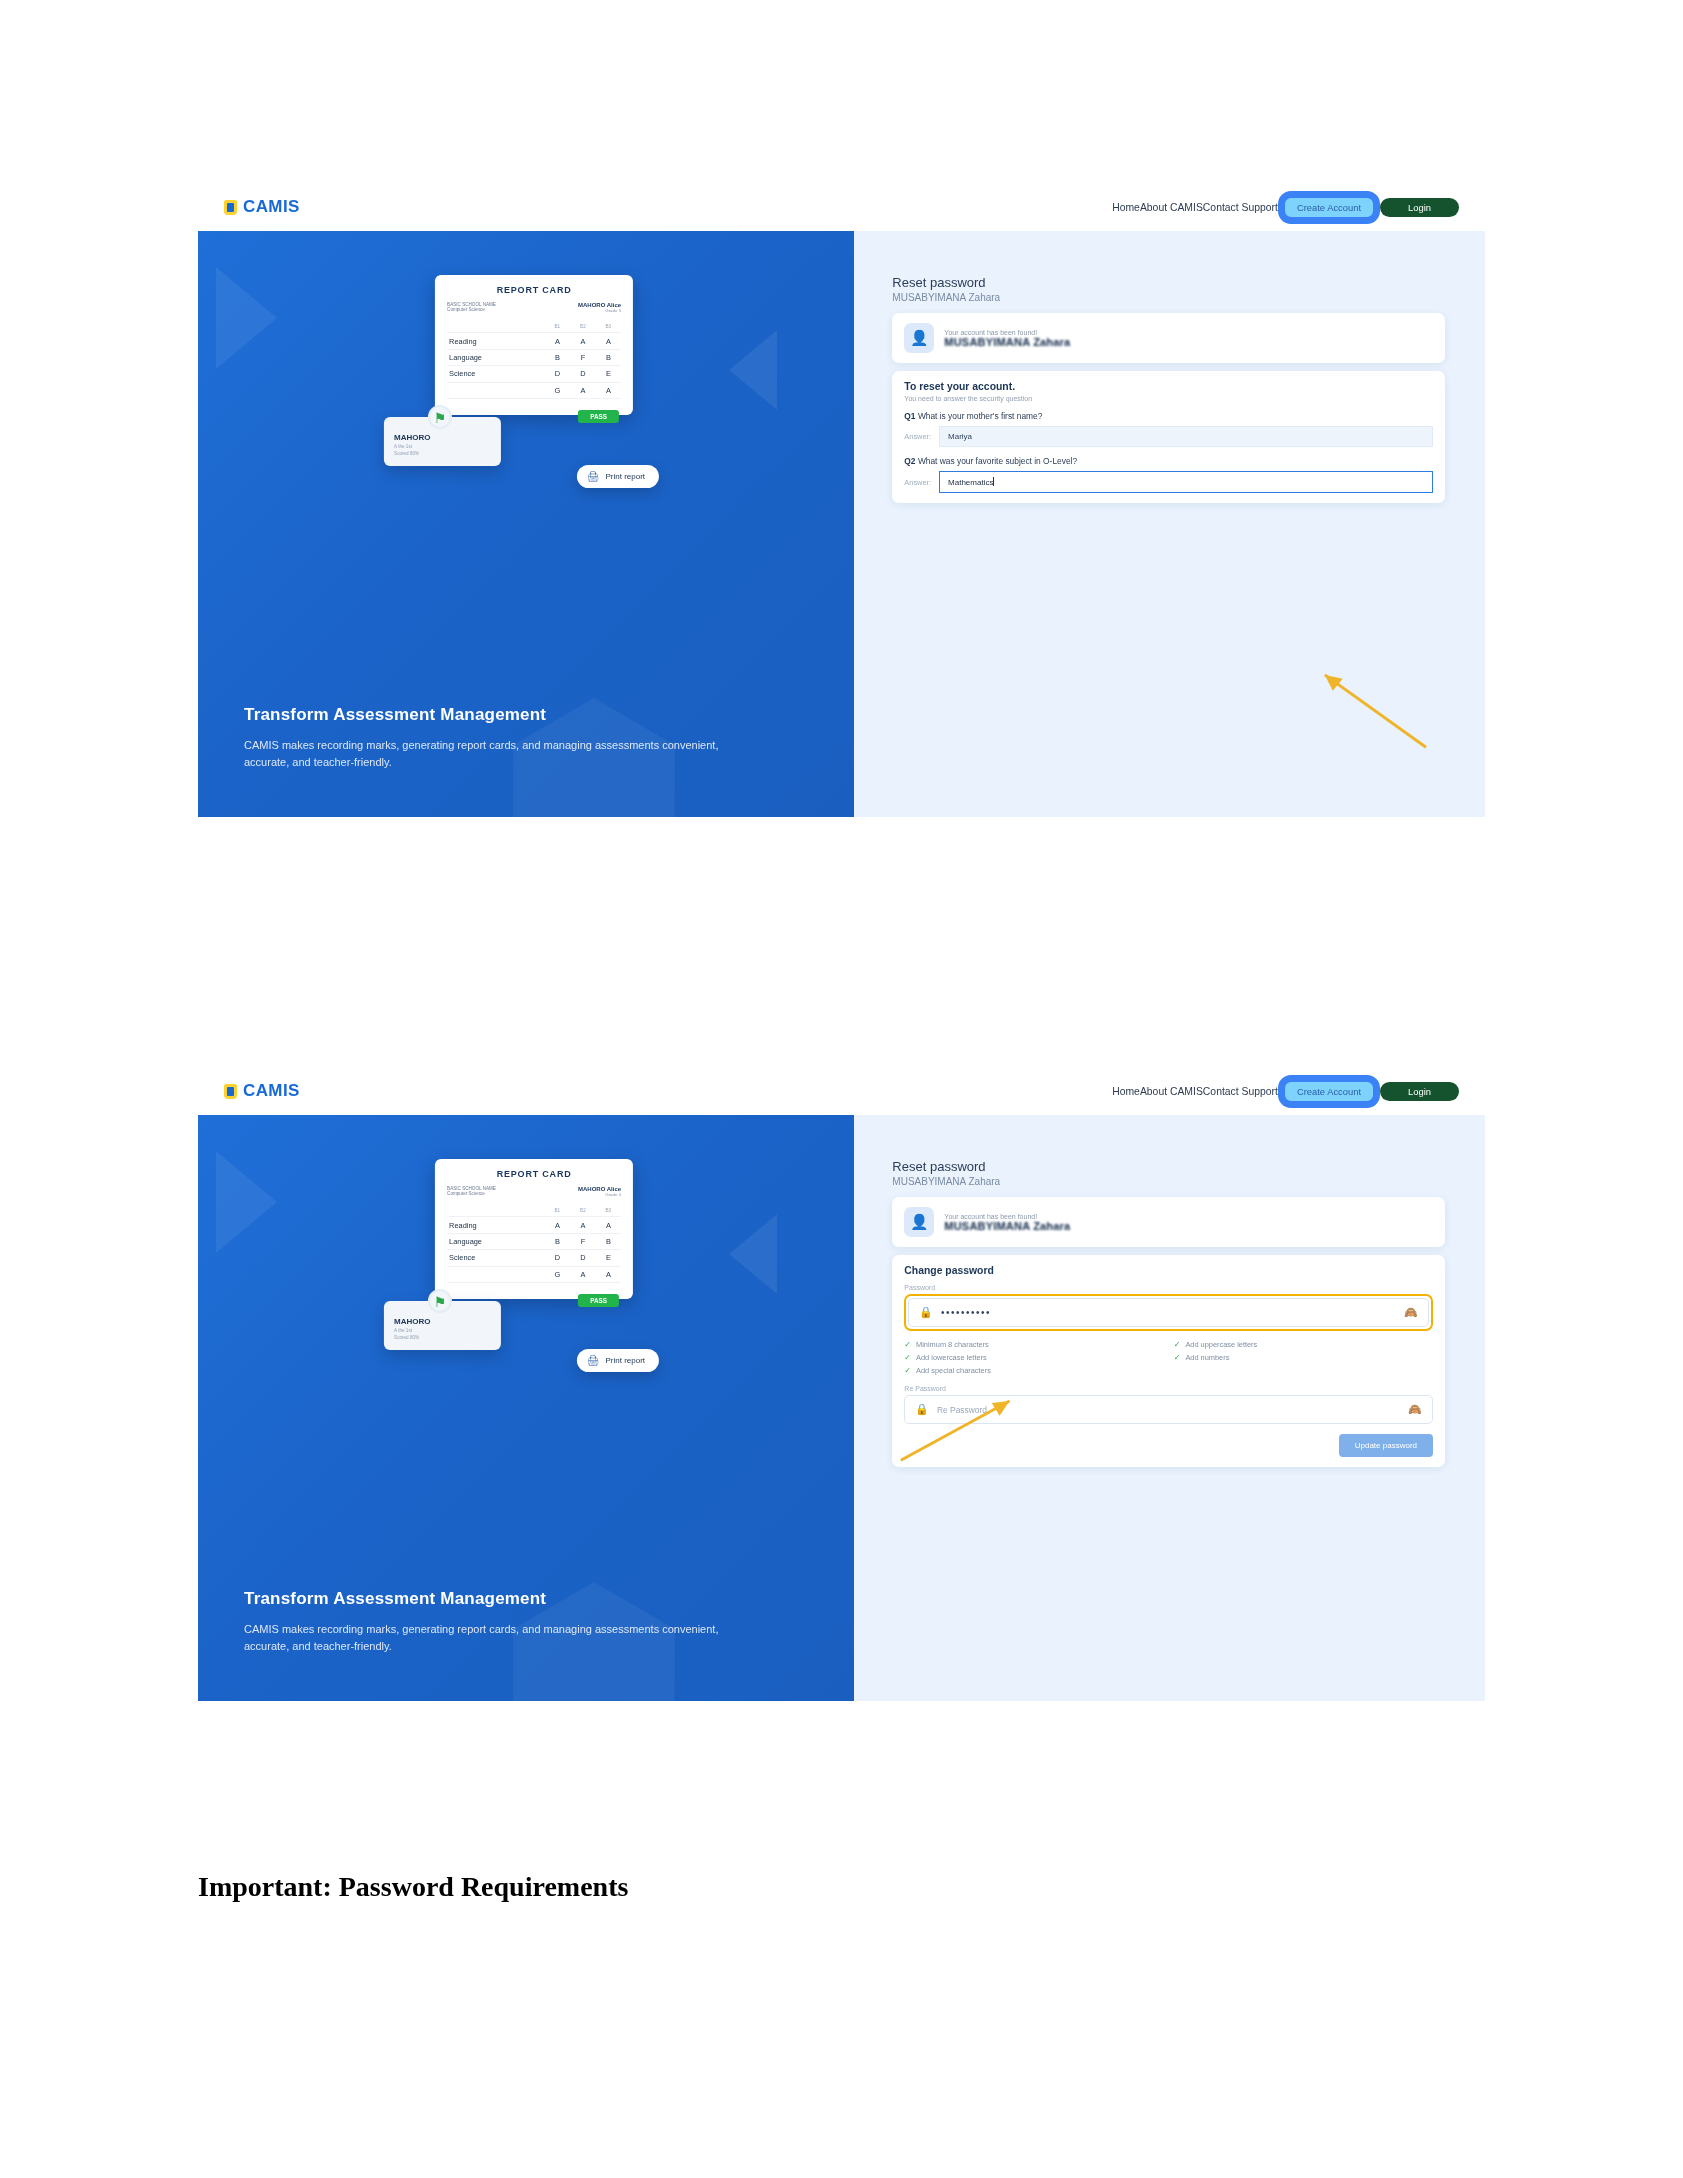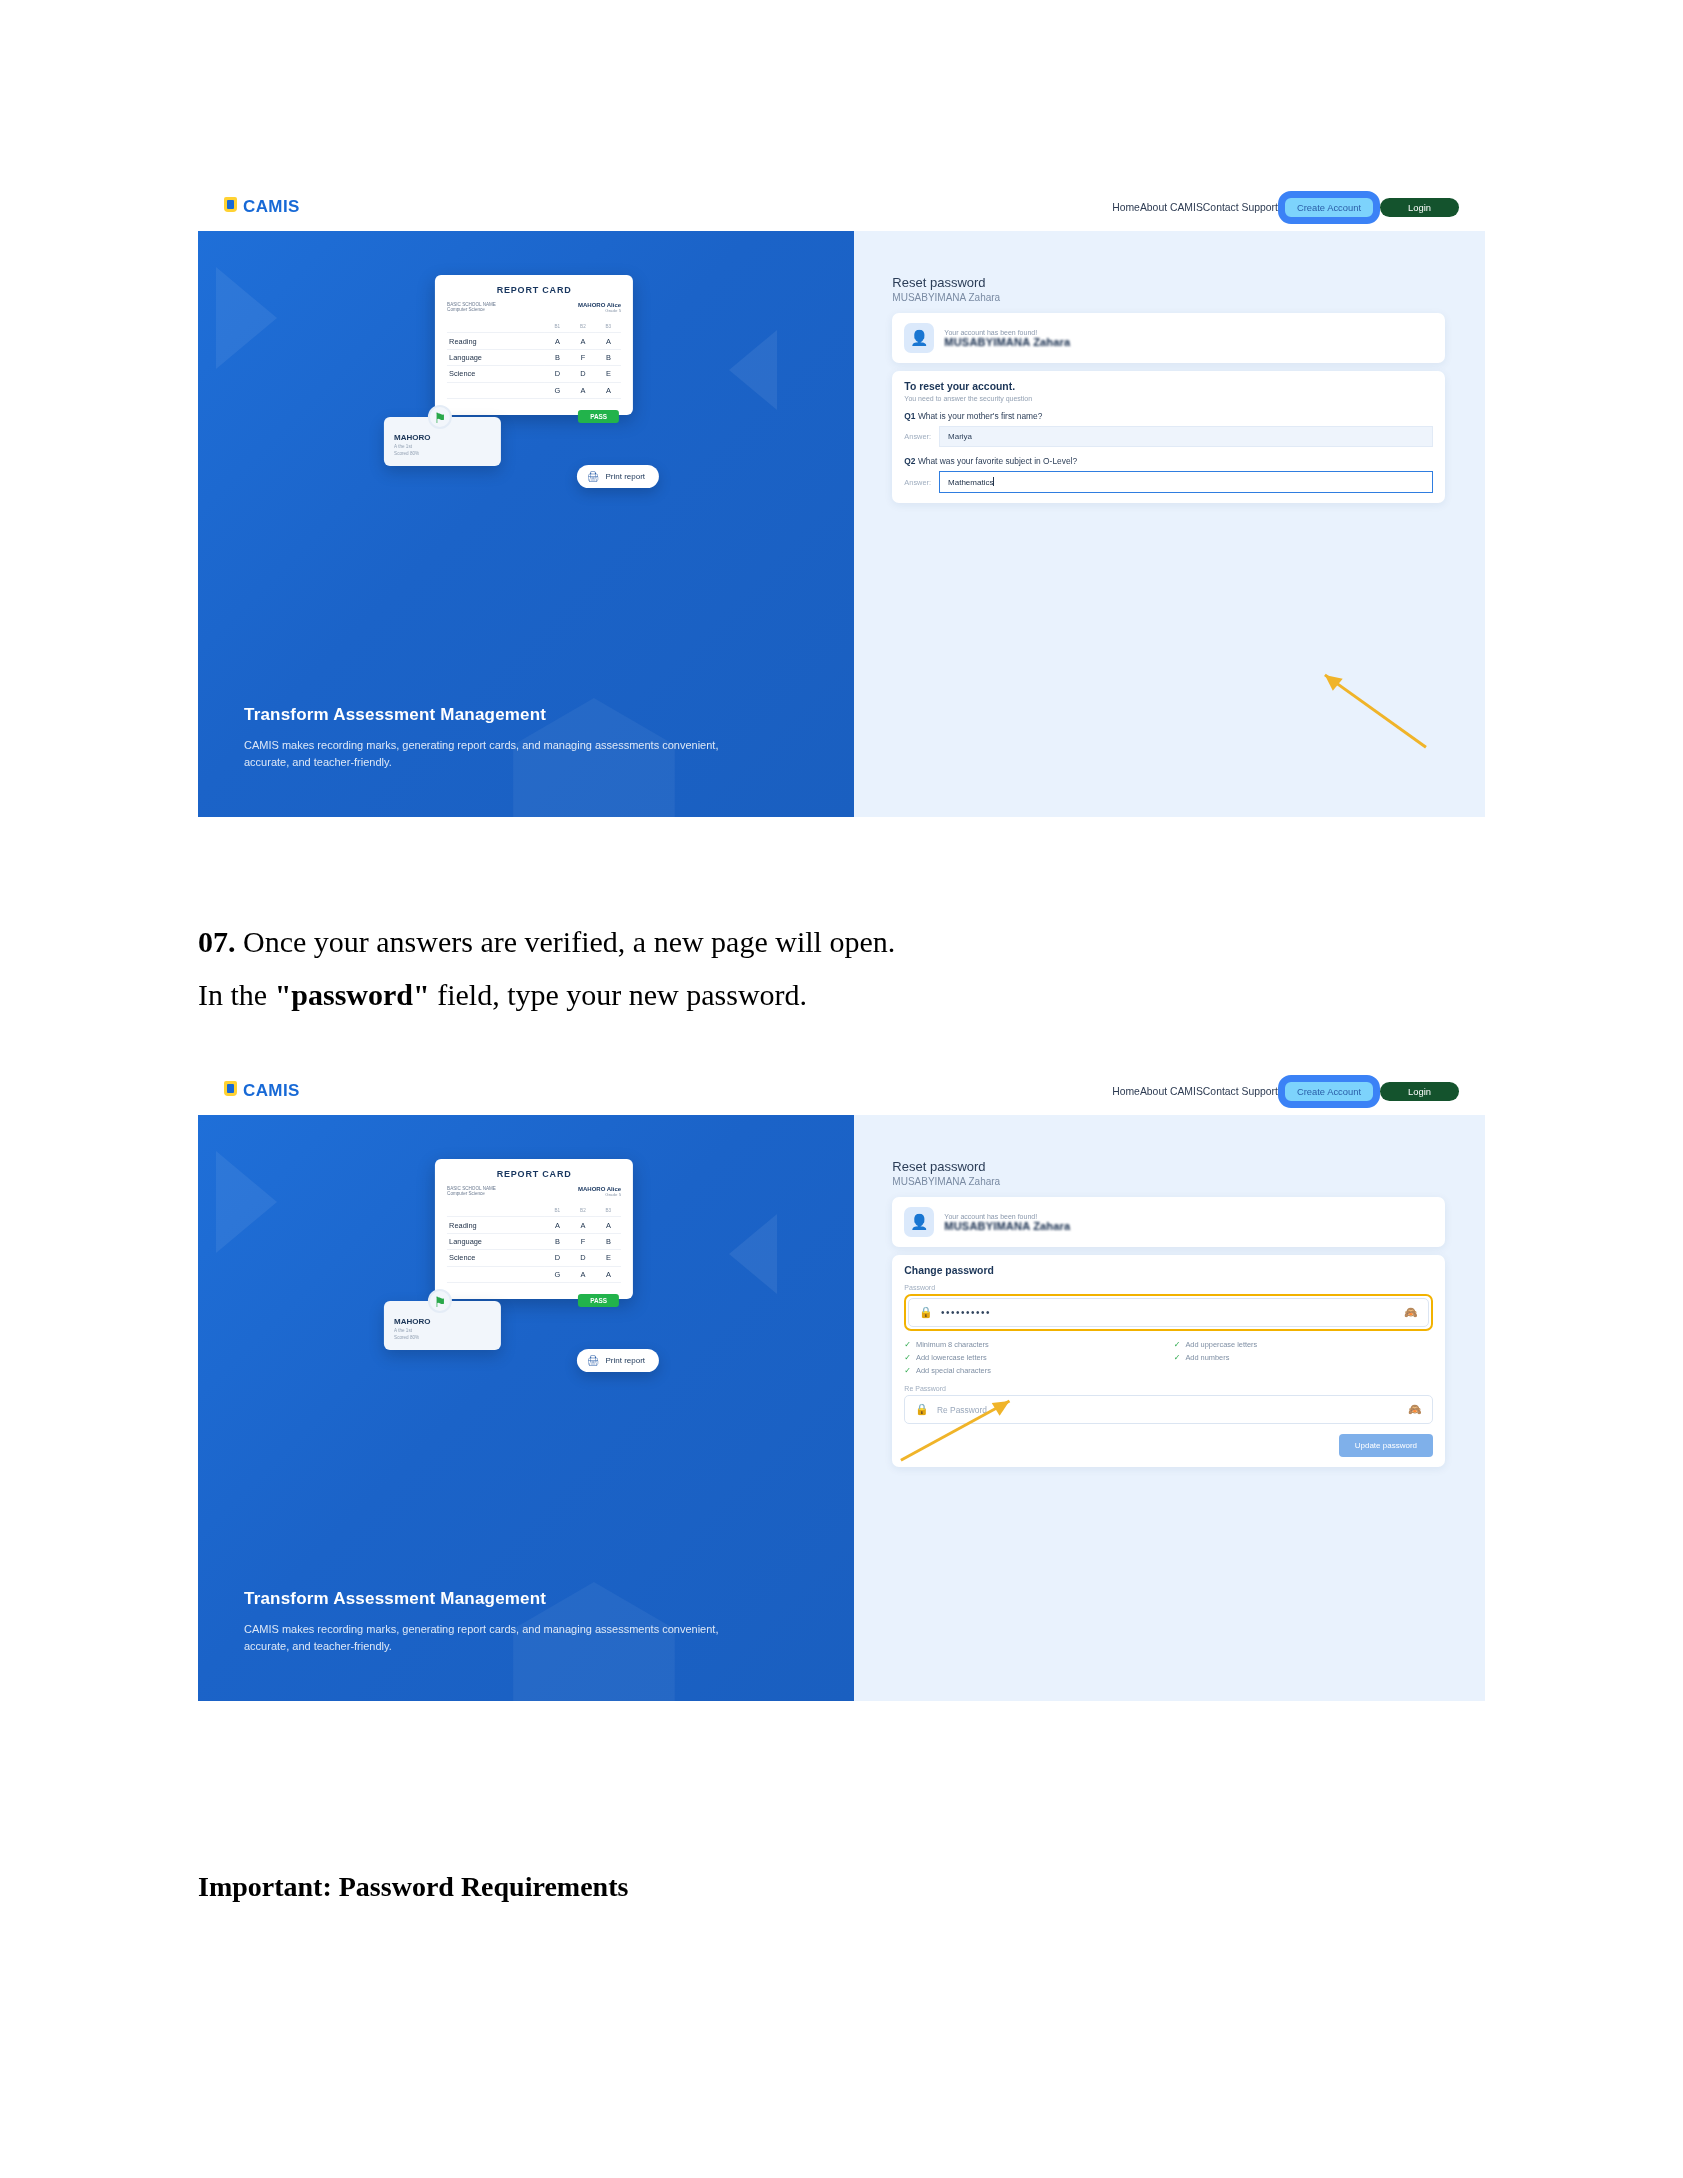"CAMIS" .brand { align-items: flex-start -> center }
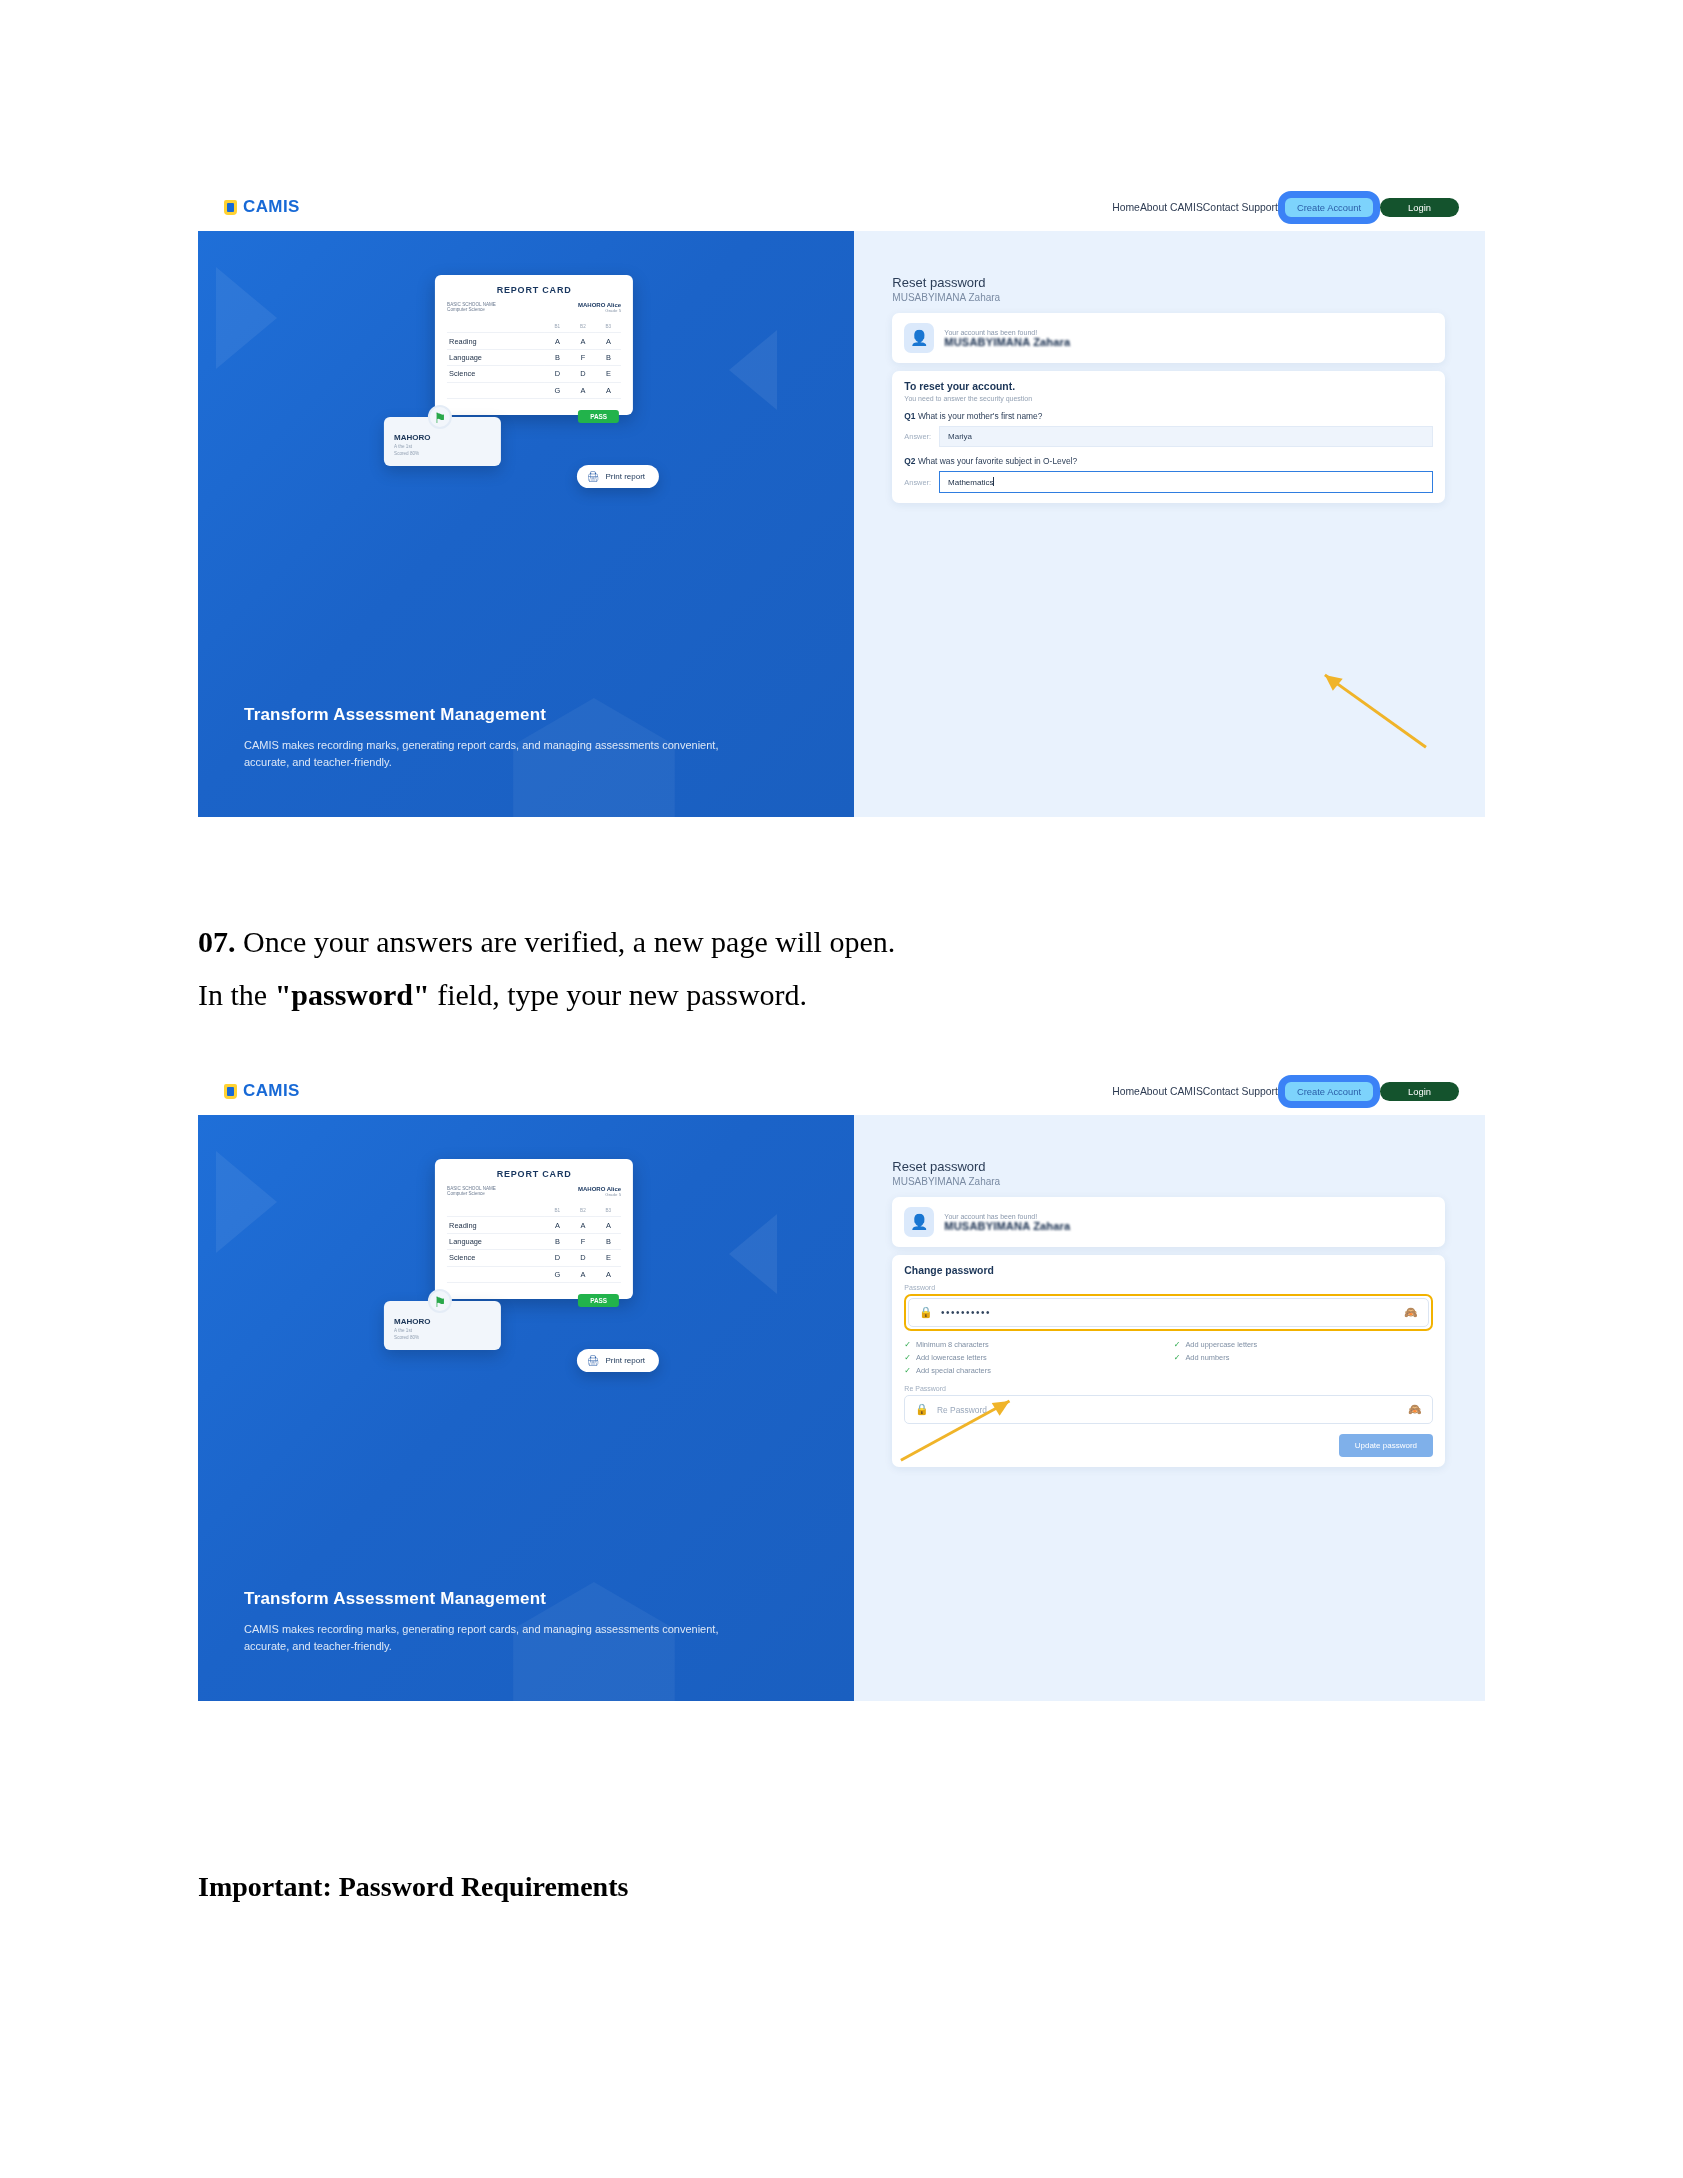"07. Once your answers are" div.doc-para { html: <div> <b>07.</b> <span>Once your answers are verified, a new page will open.</span> <br> <span>In the </span><b>"</b><b>password</b><b>"</b><span> field, type your new password.</span> </div> -> none }
